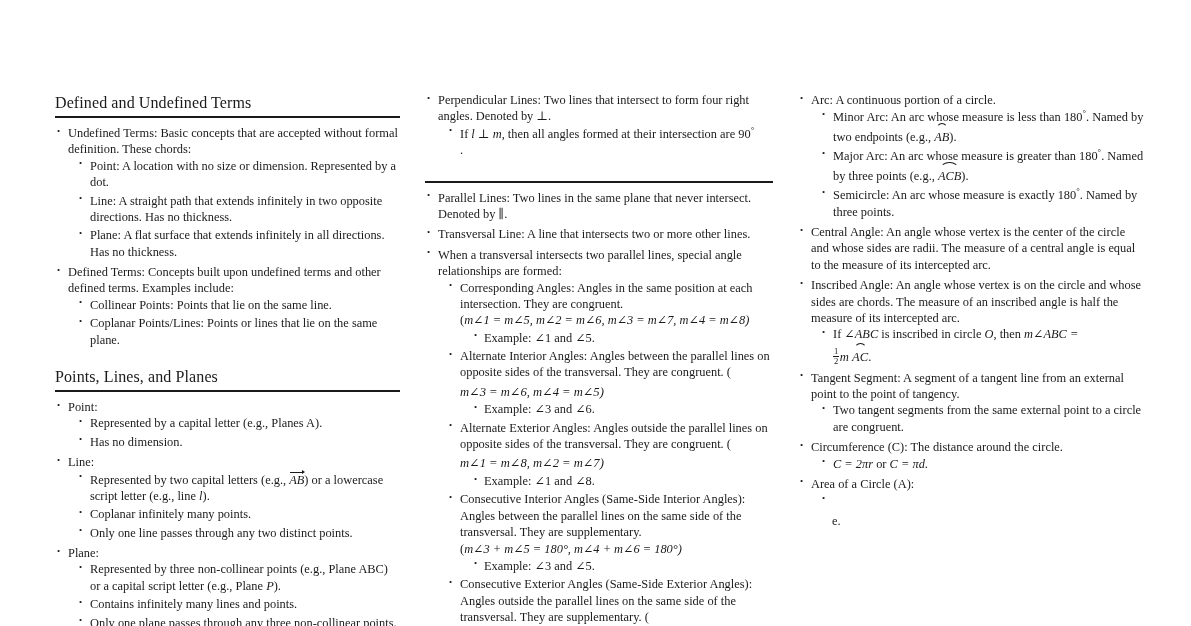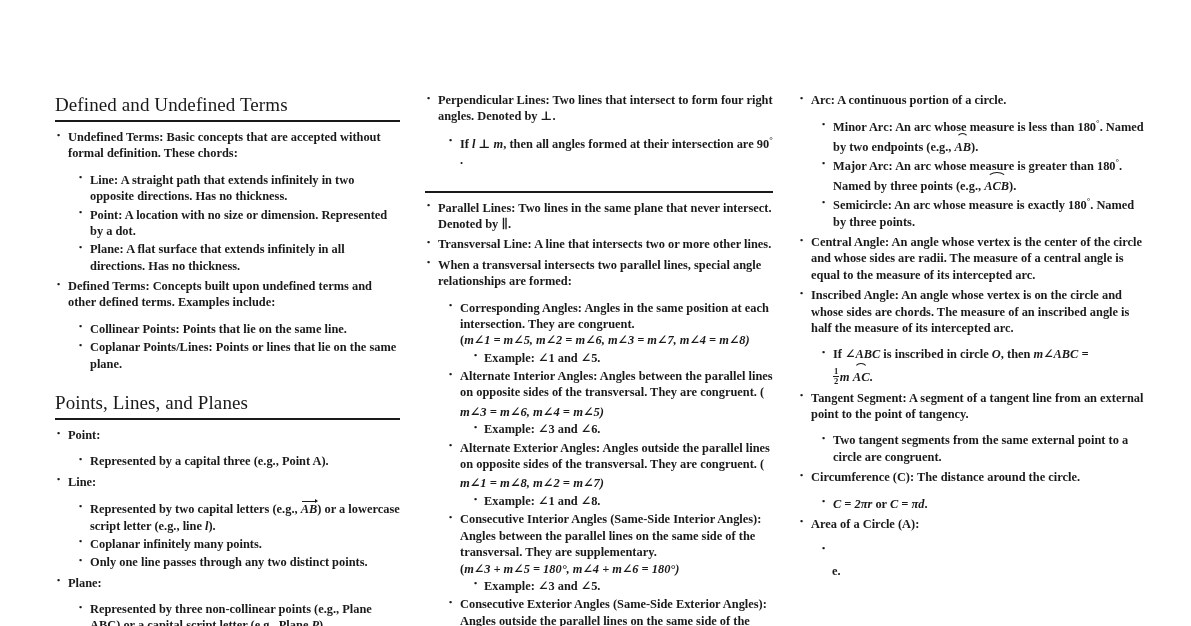"Defined and Undefined Terms" .section-head { font-size: 19px -> 16px }
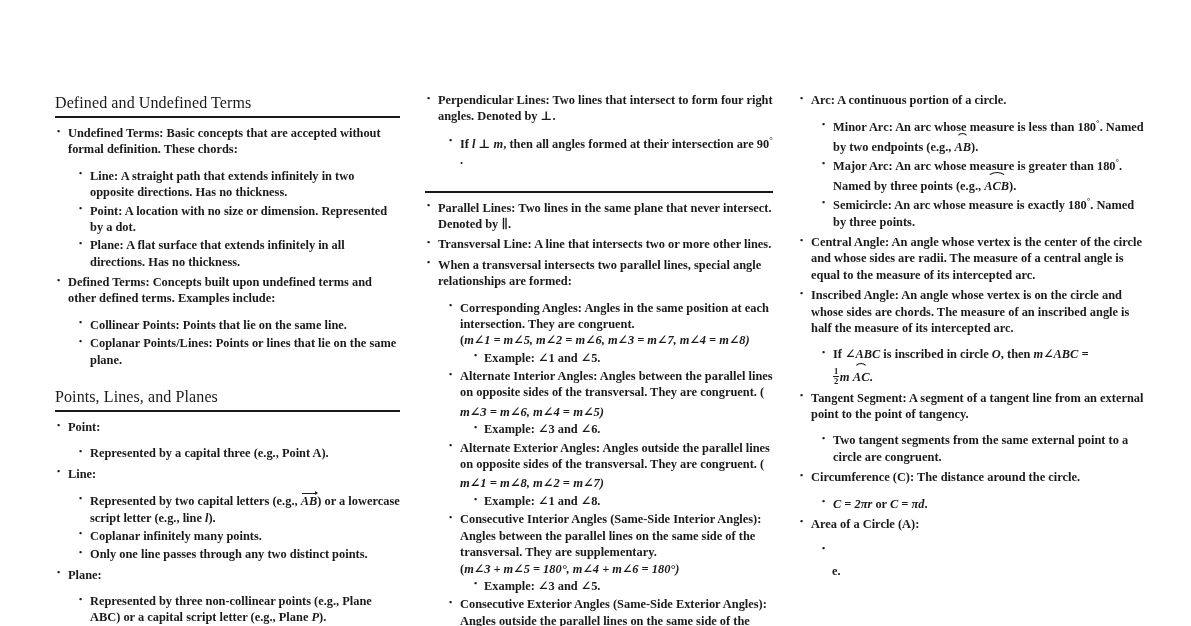"Perpendicular Lines: Two lines that" li { font-weight: bold -> none }
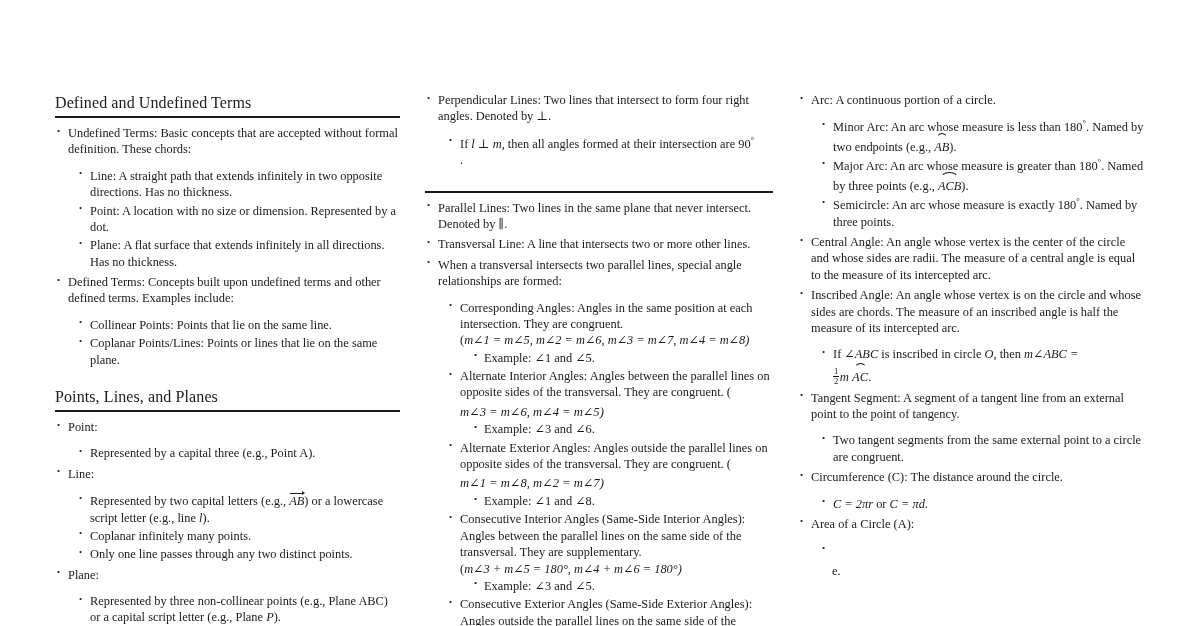"Minor Arc: An arc whose" ul.lvl2 { margin-top: 10px -> 0 }
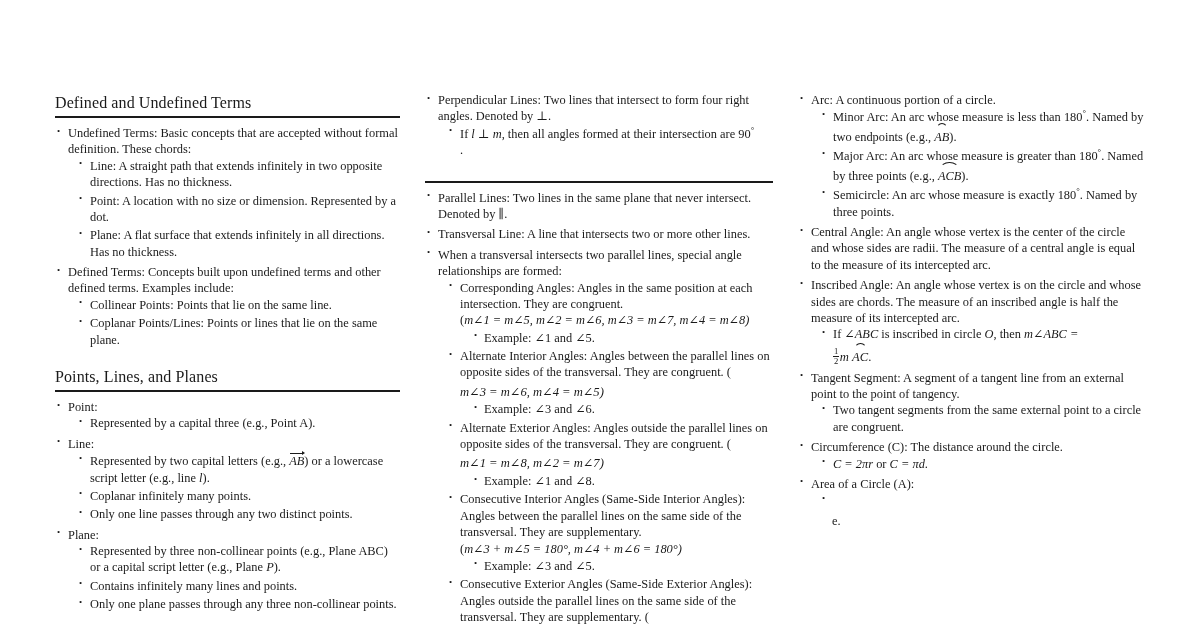"Line: A straight path that" li { order: before "Point: A location with no" -> after "Point: A location with no" }
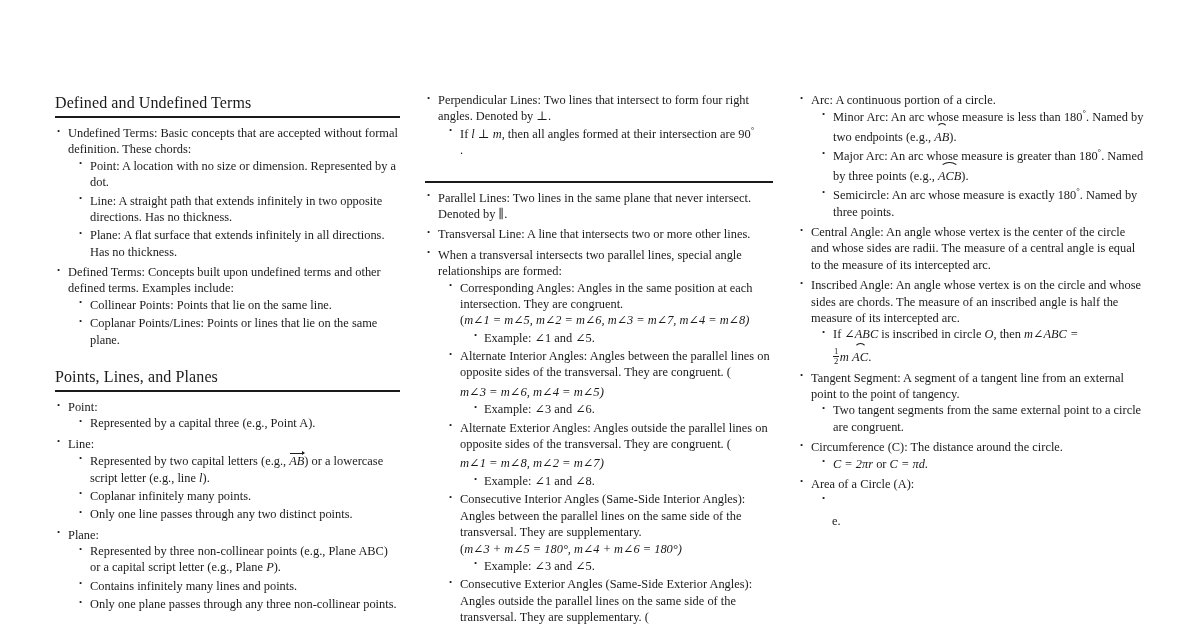"Represented by a capital three" li { text: three (e.g., Point -> letter (e.g., Planes }
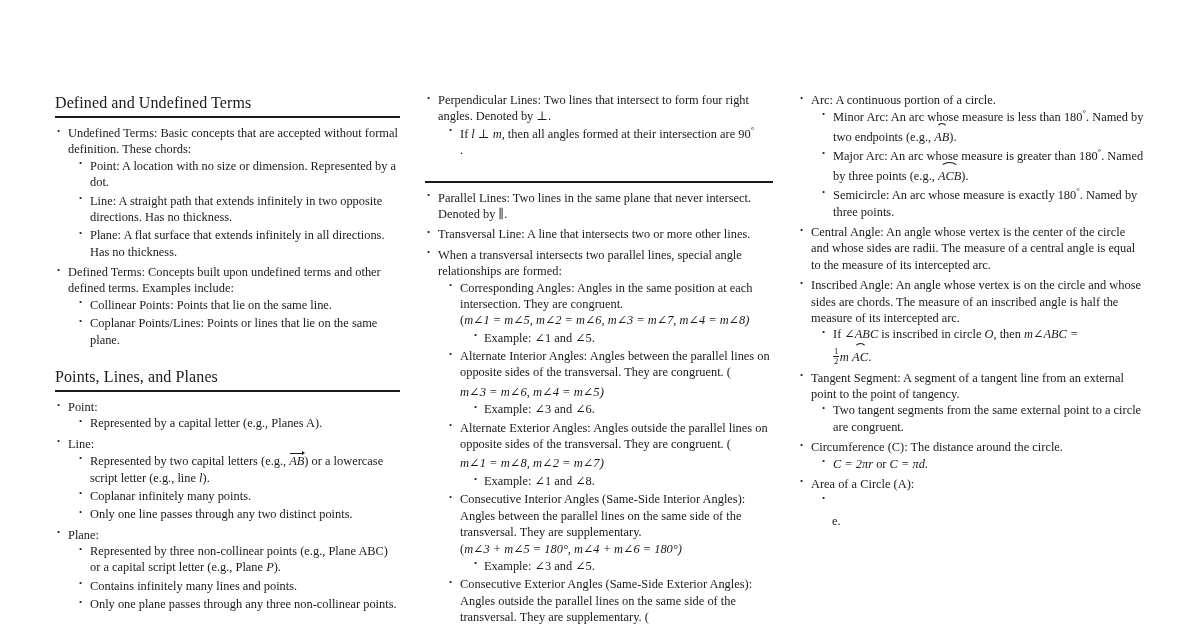"Has no dimension." li { html: none -> <li>Has no dimension.</li> }
